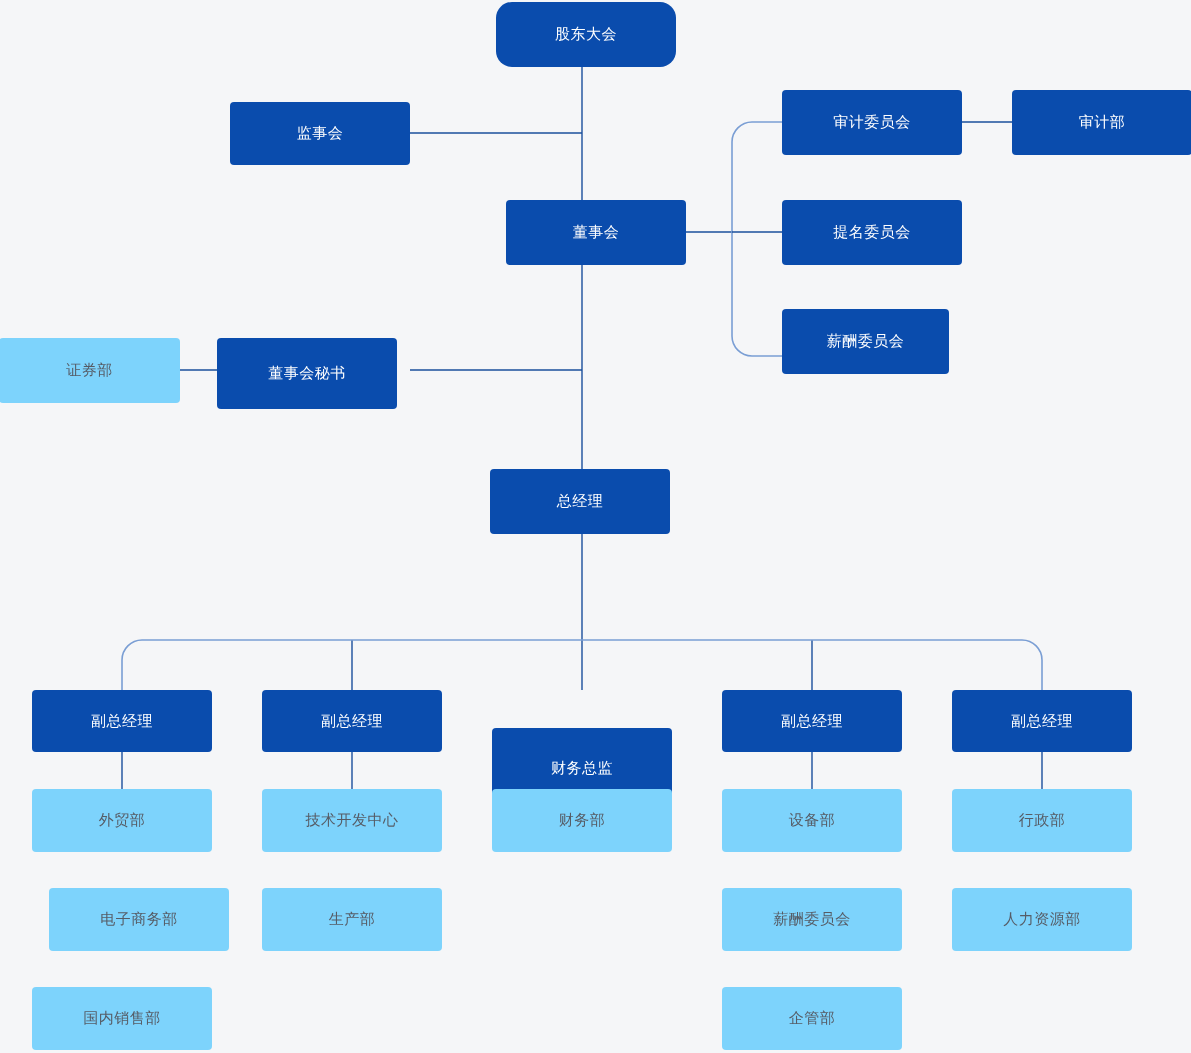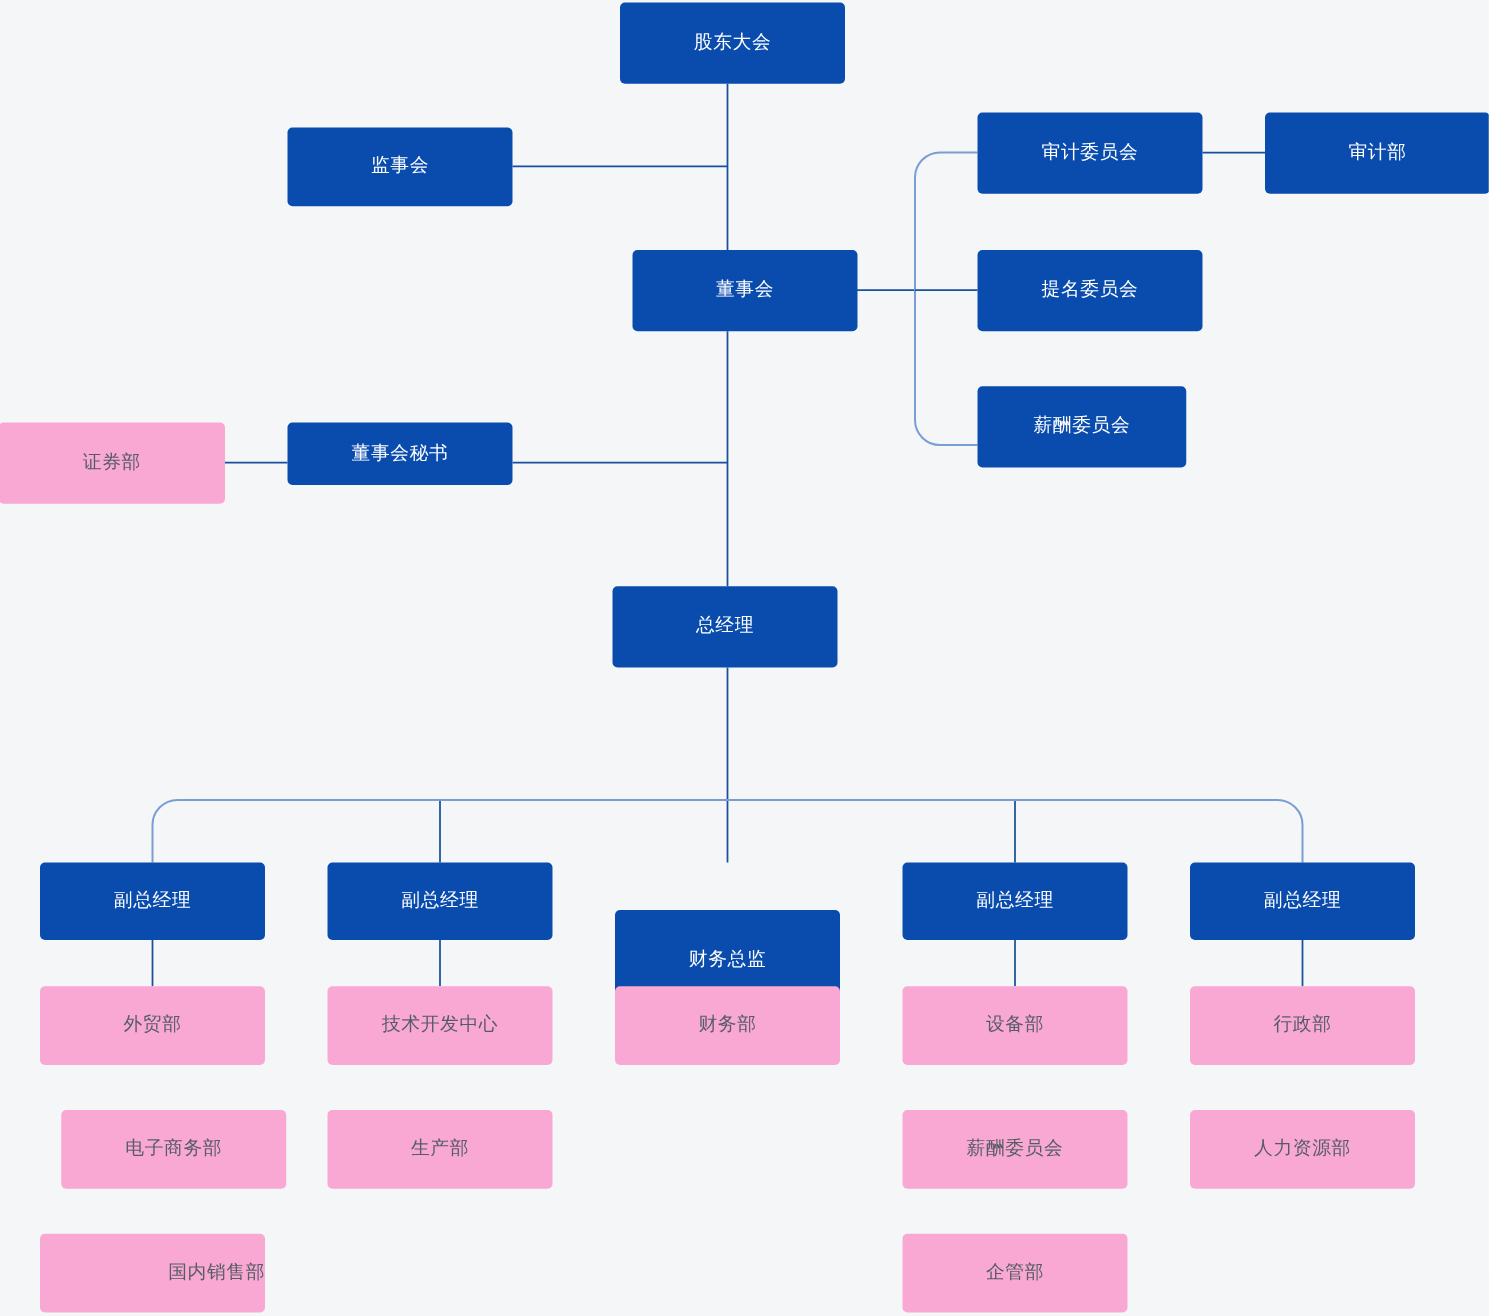"股东大会" div.node { border-radius: none -> 16px }
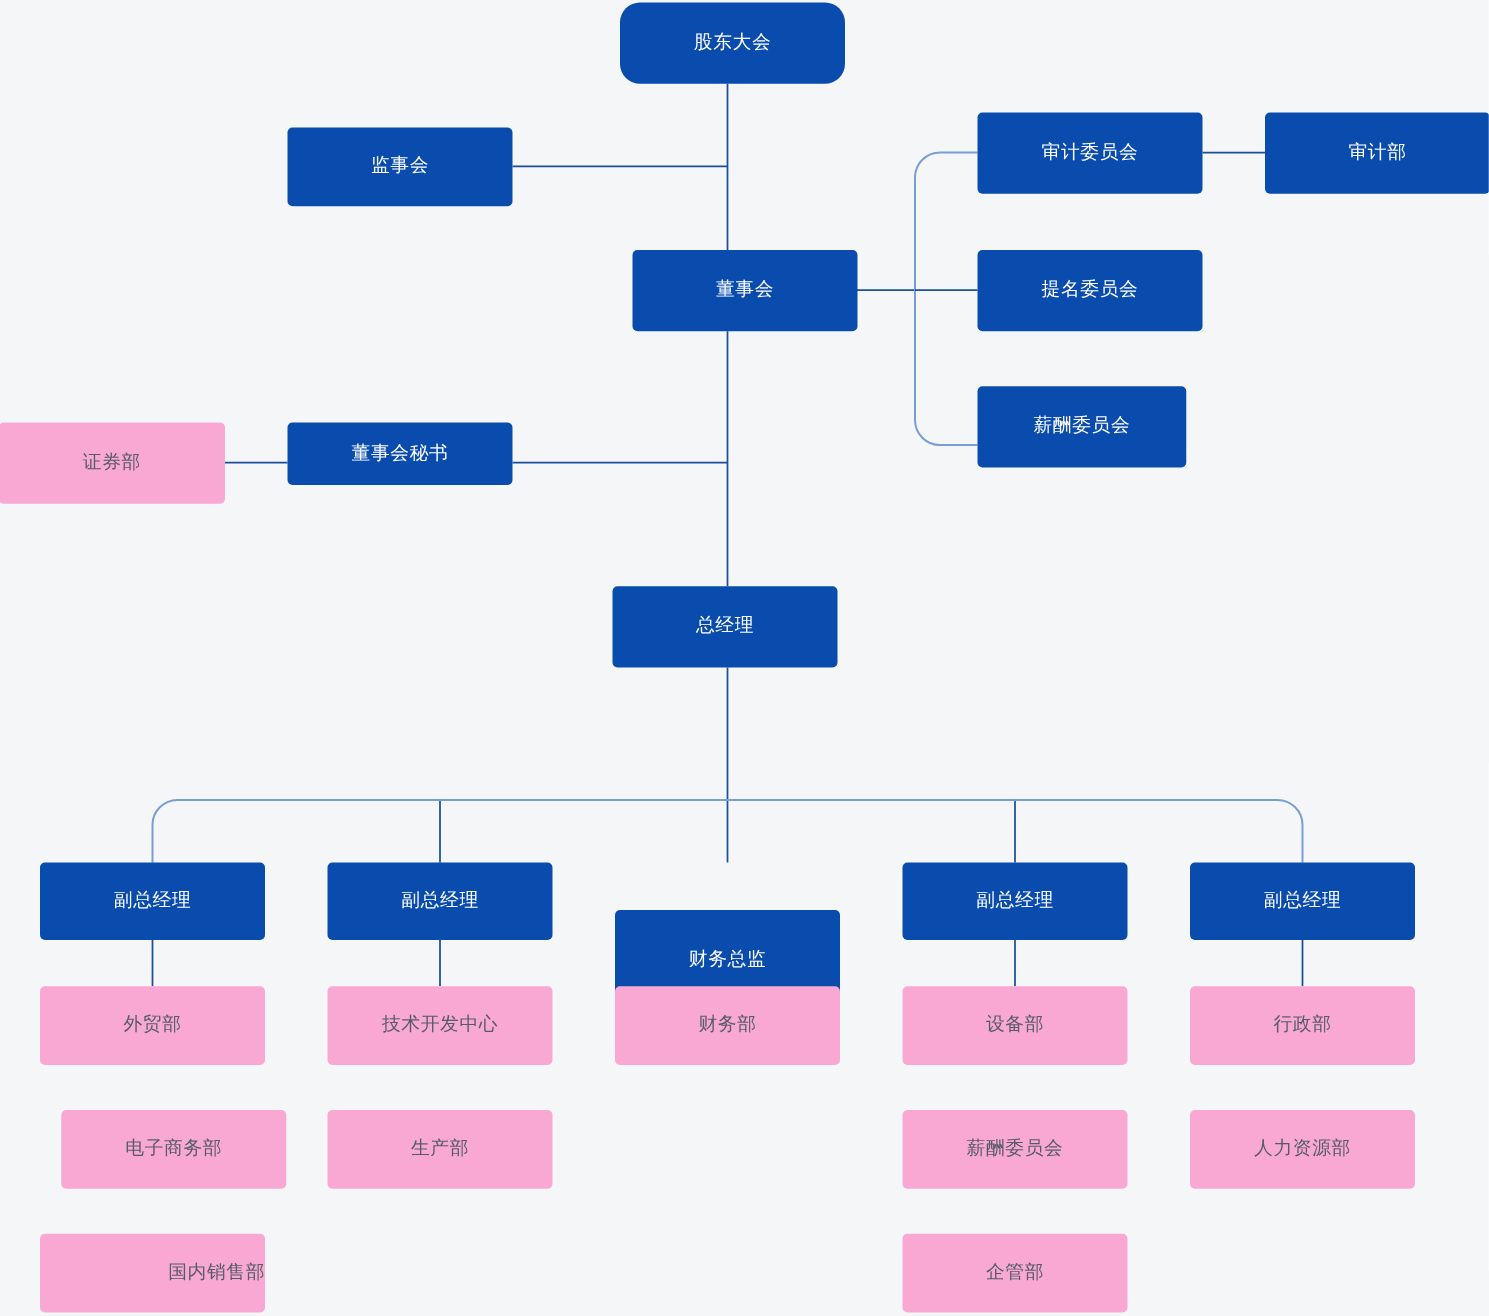"证券部" .node.muted { background: #f9a8d4 -> #7dd3fc }
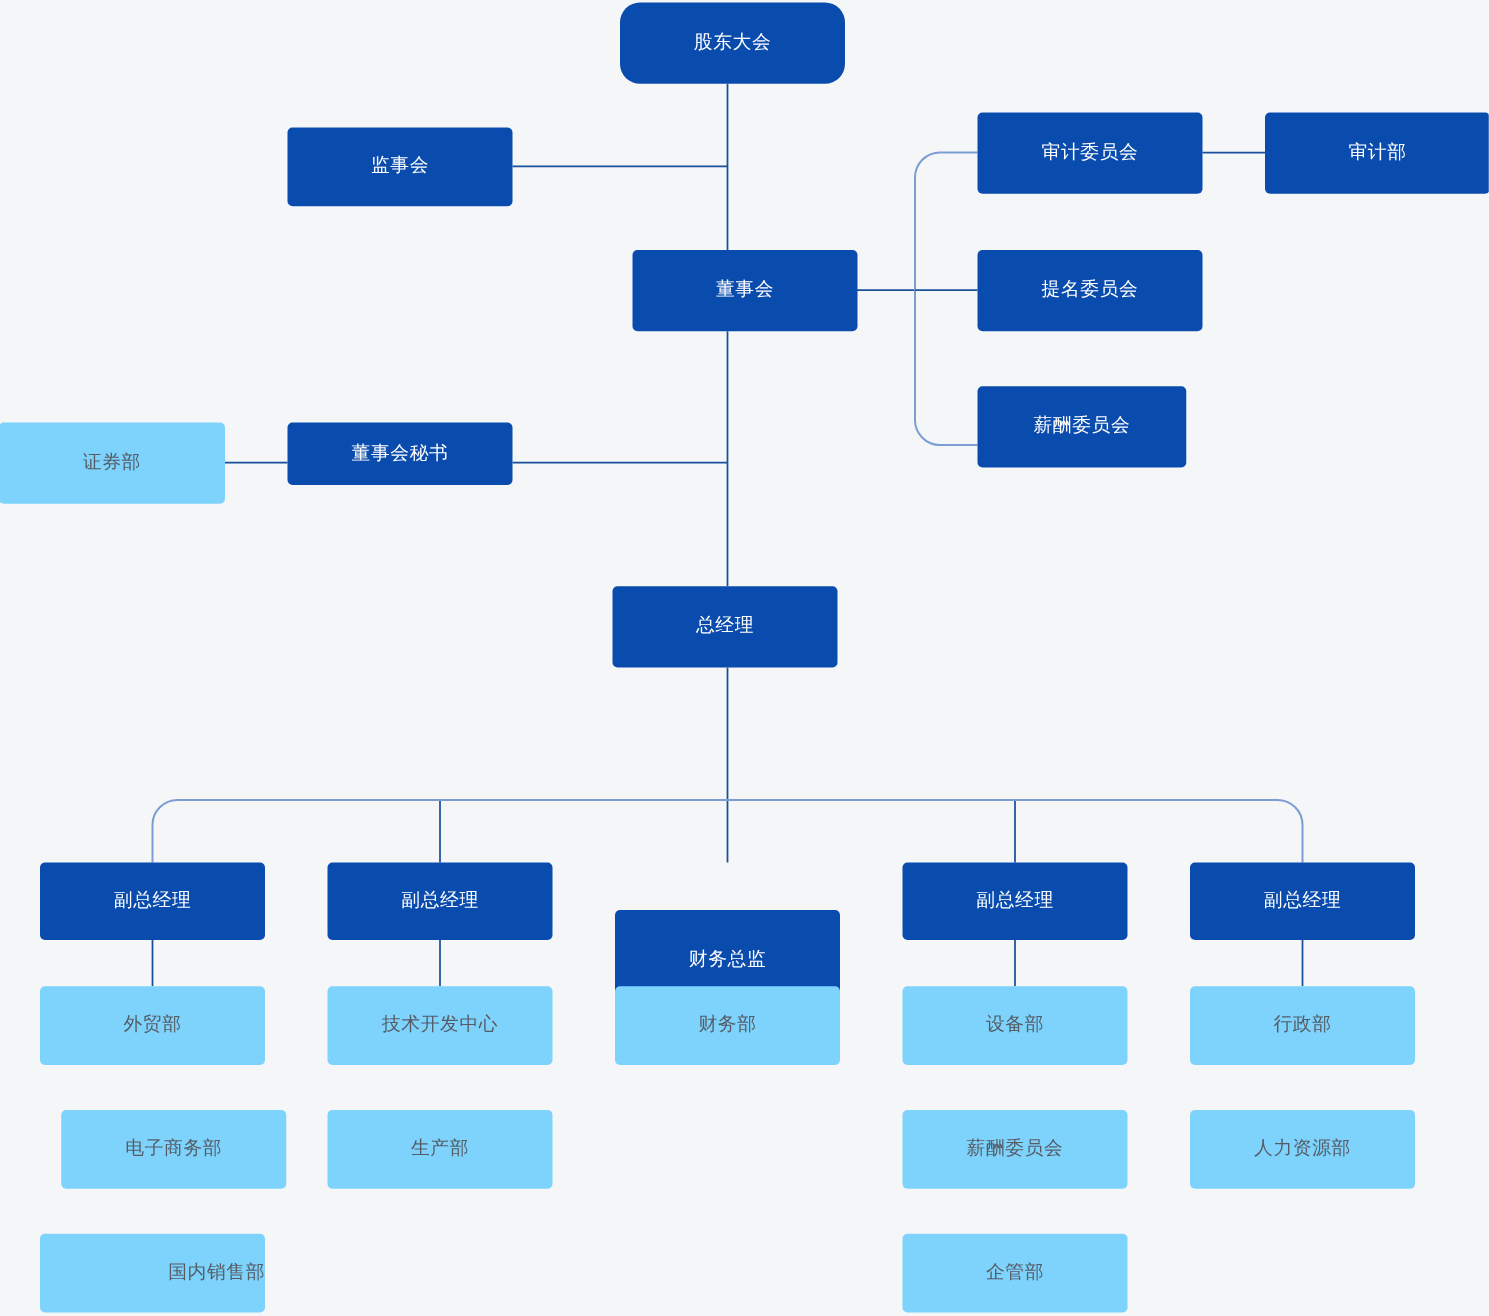"董事会秘书" div.node { height: 50px -> 71px; left: 230px -> 217px }
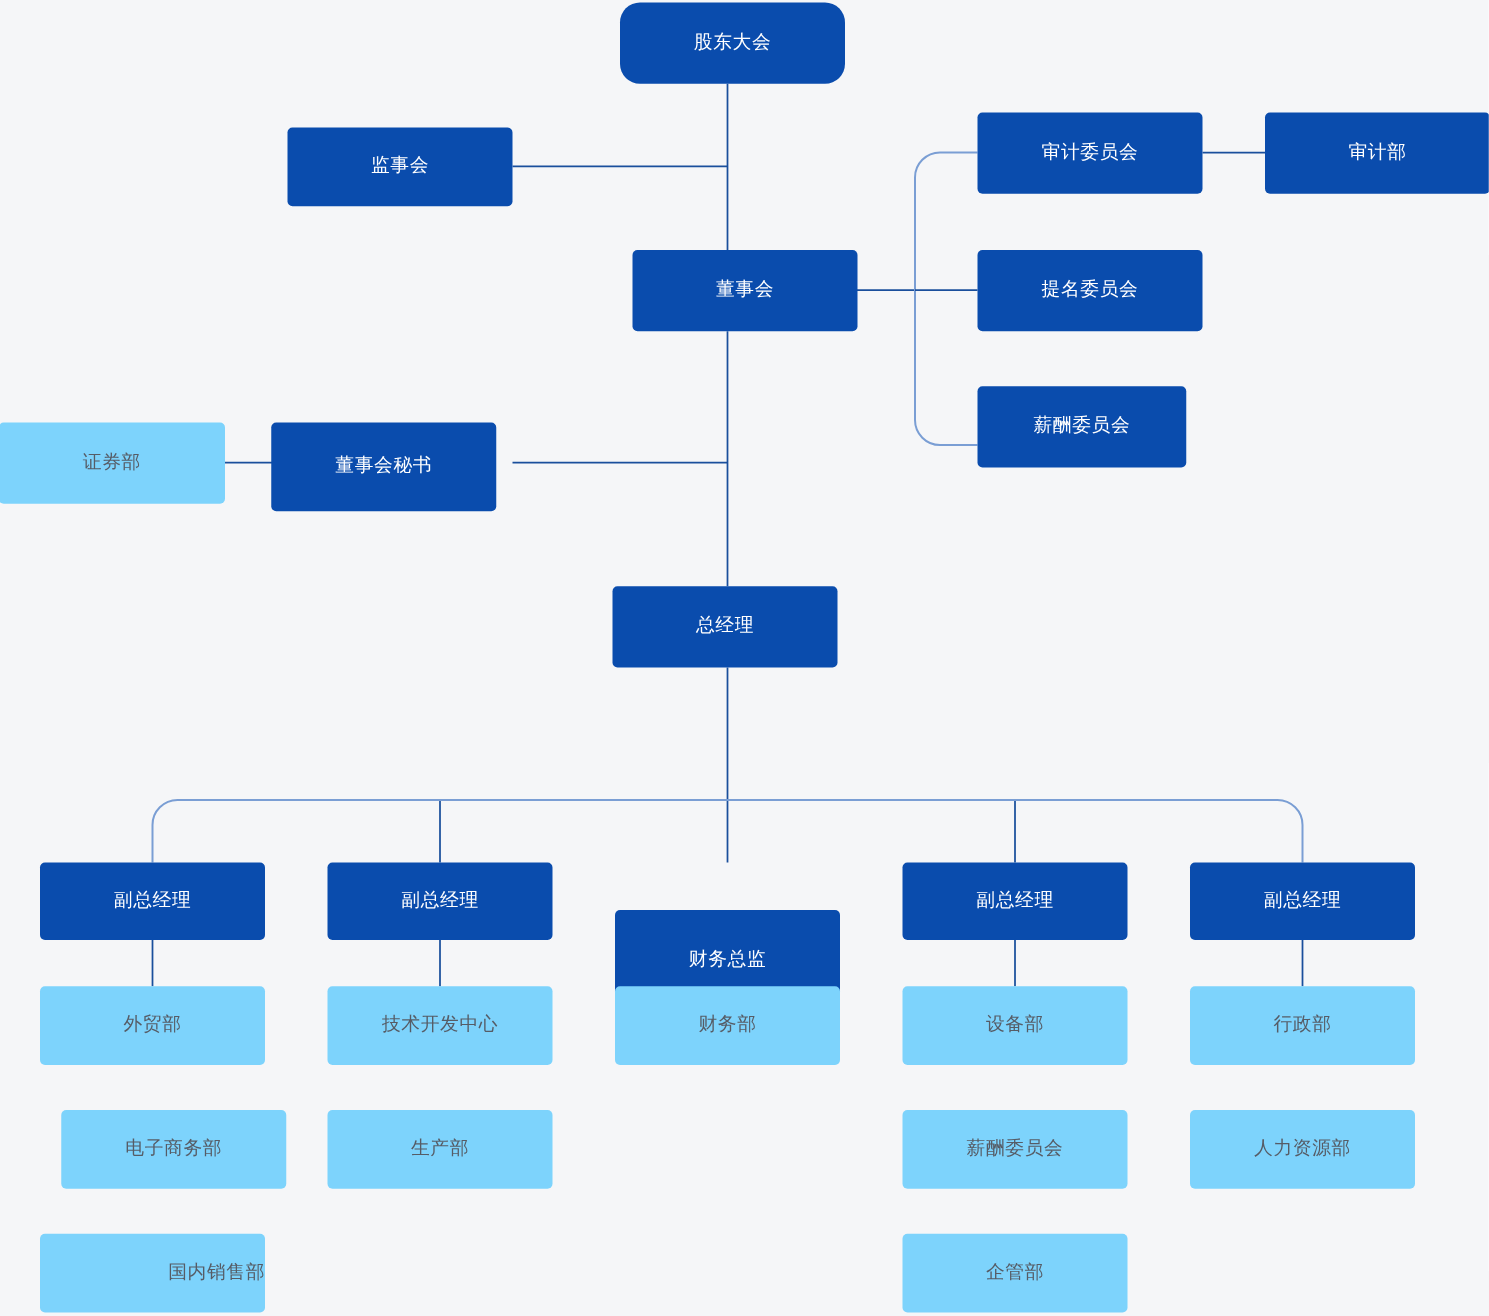"国内销售部" div.node { justify-content: flex-end -> none }
